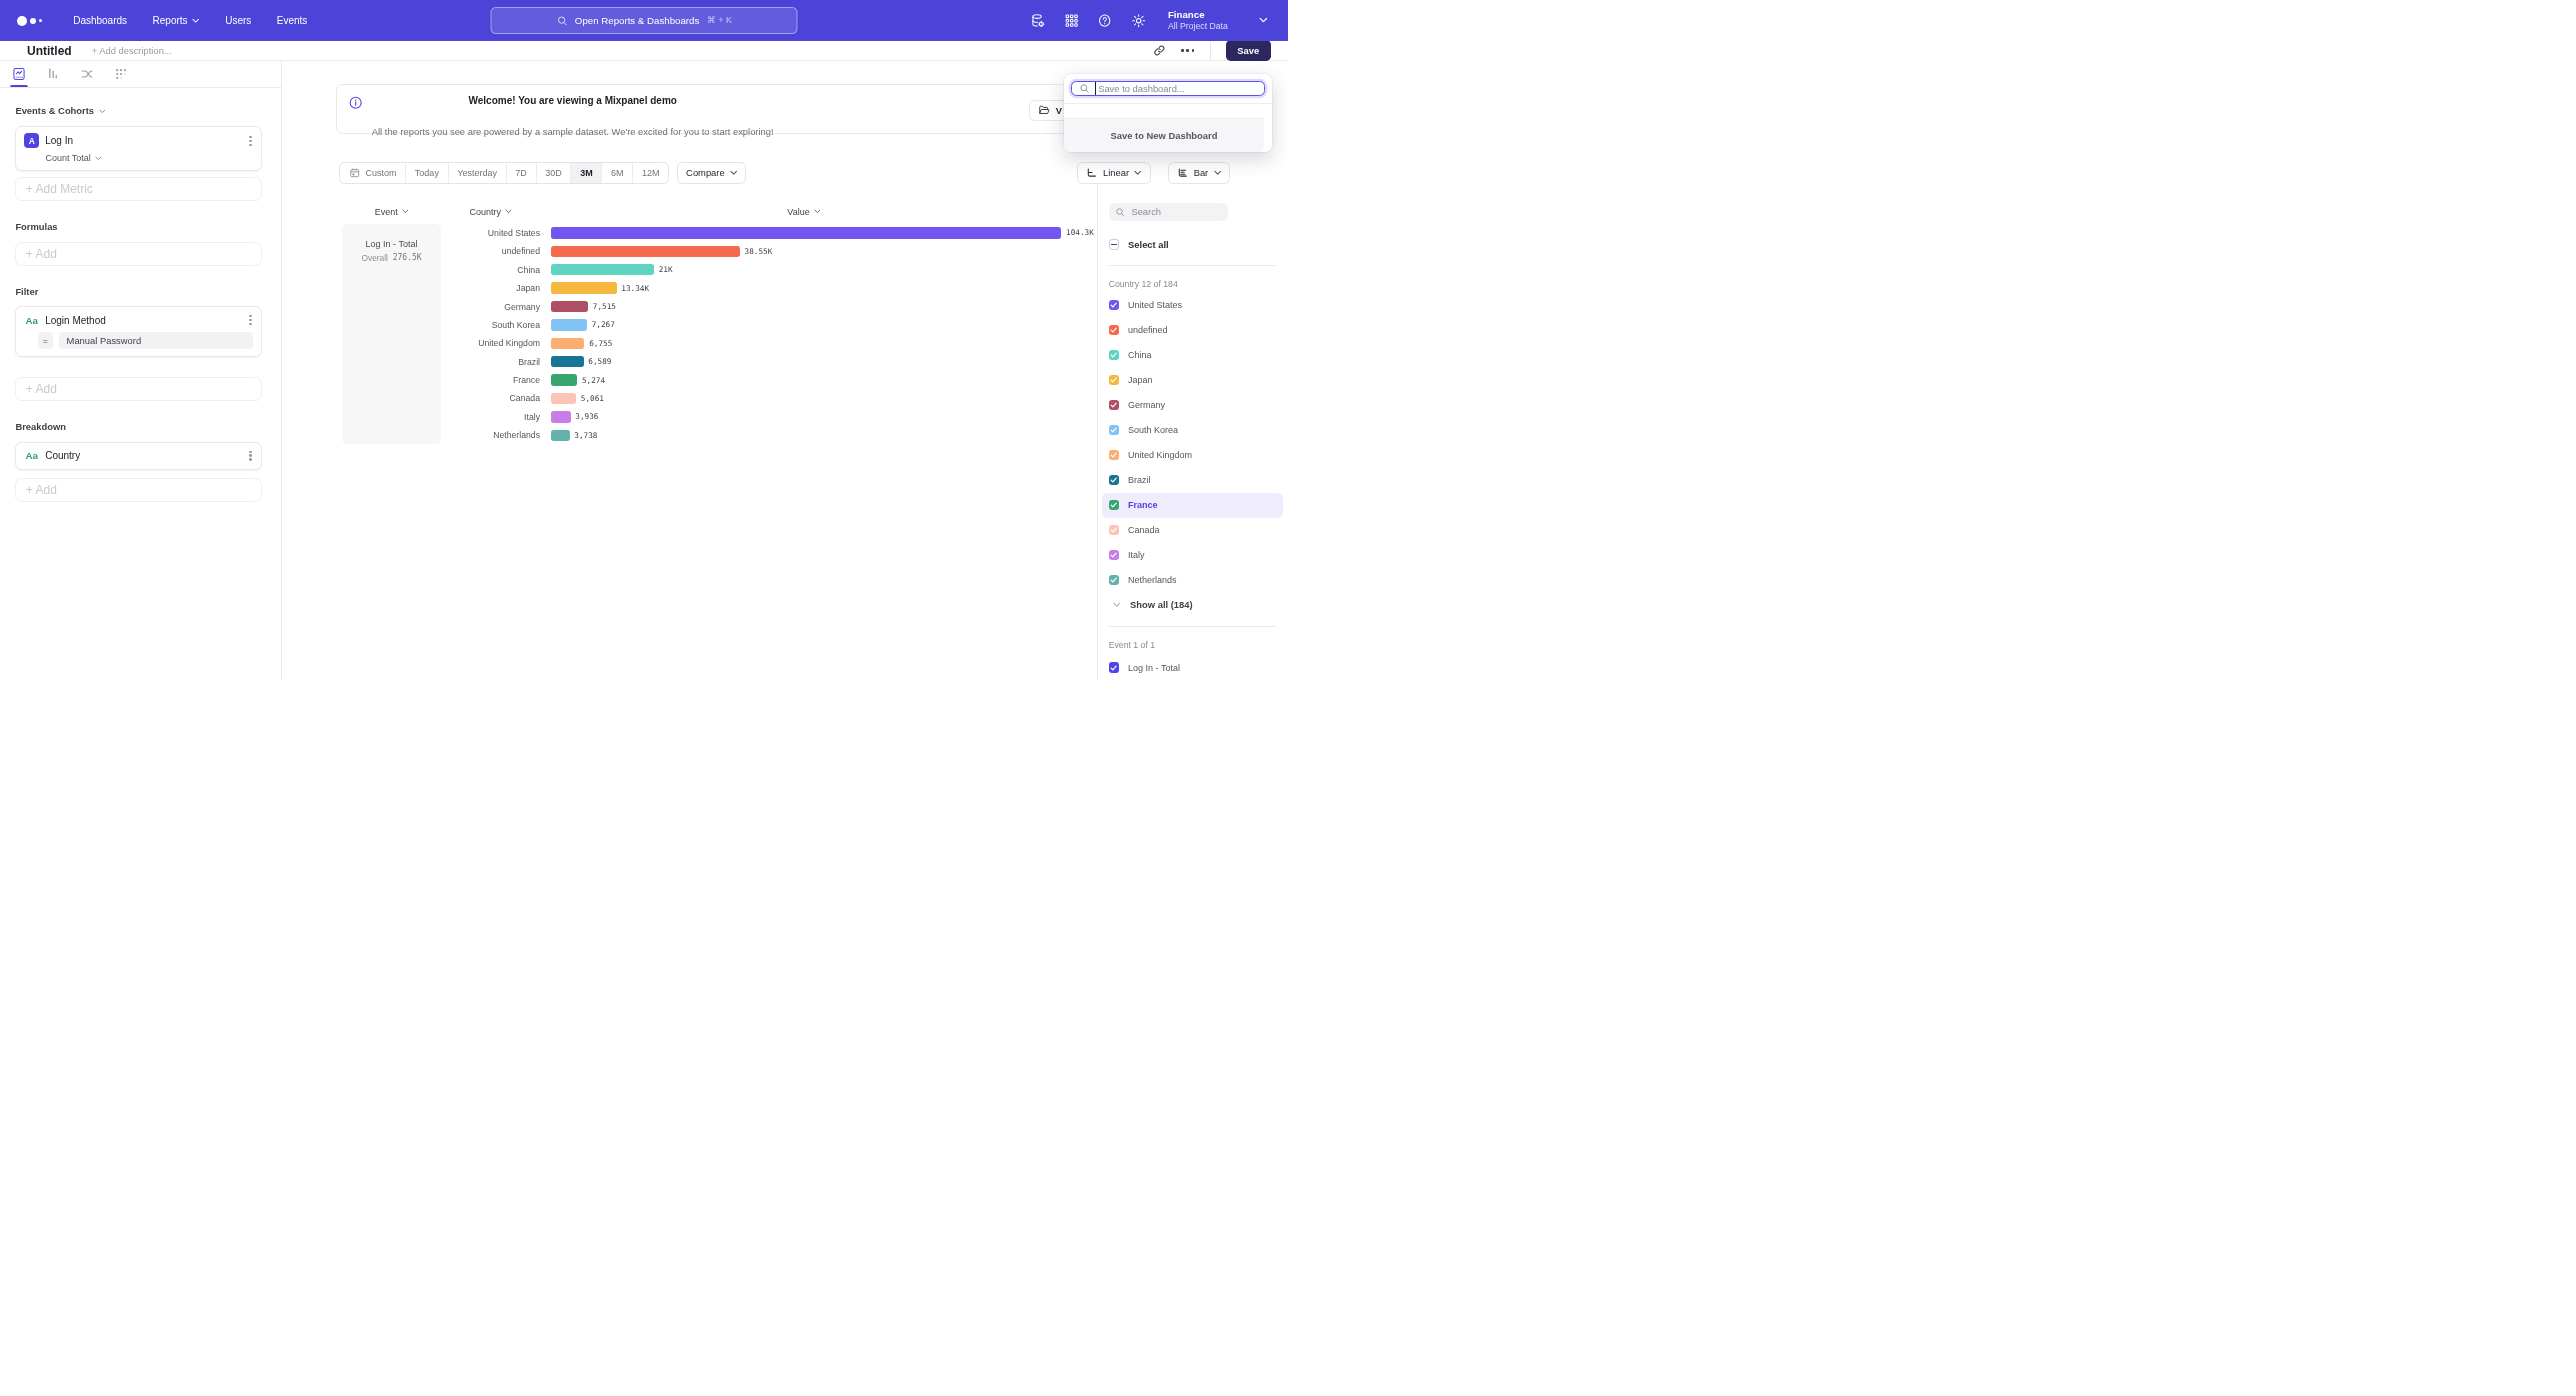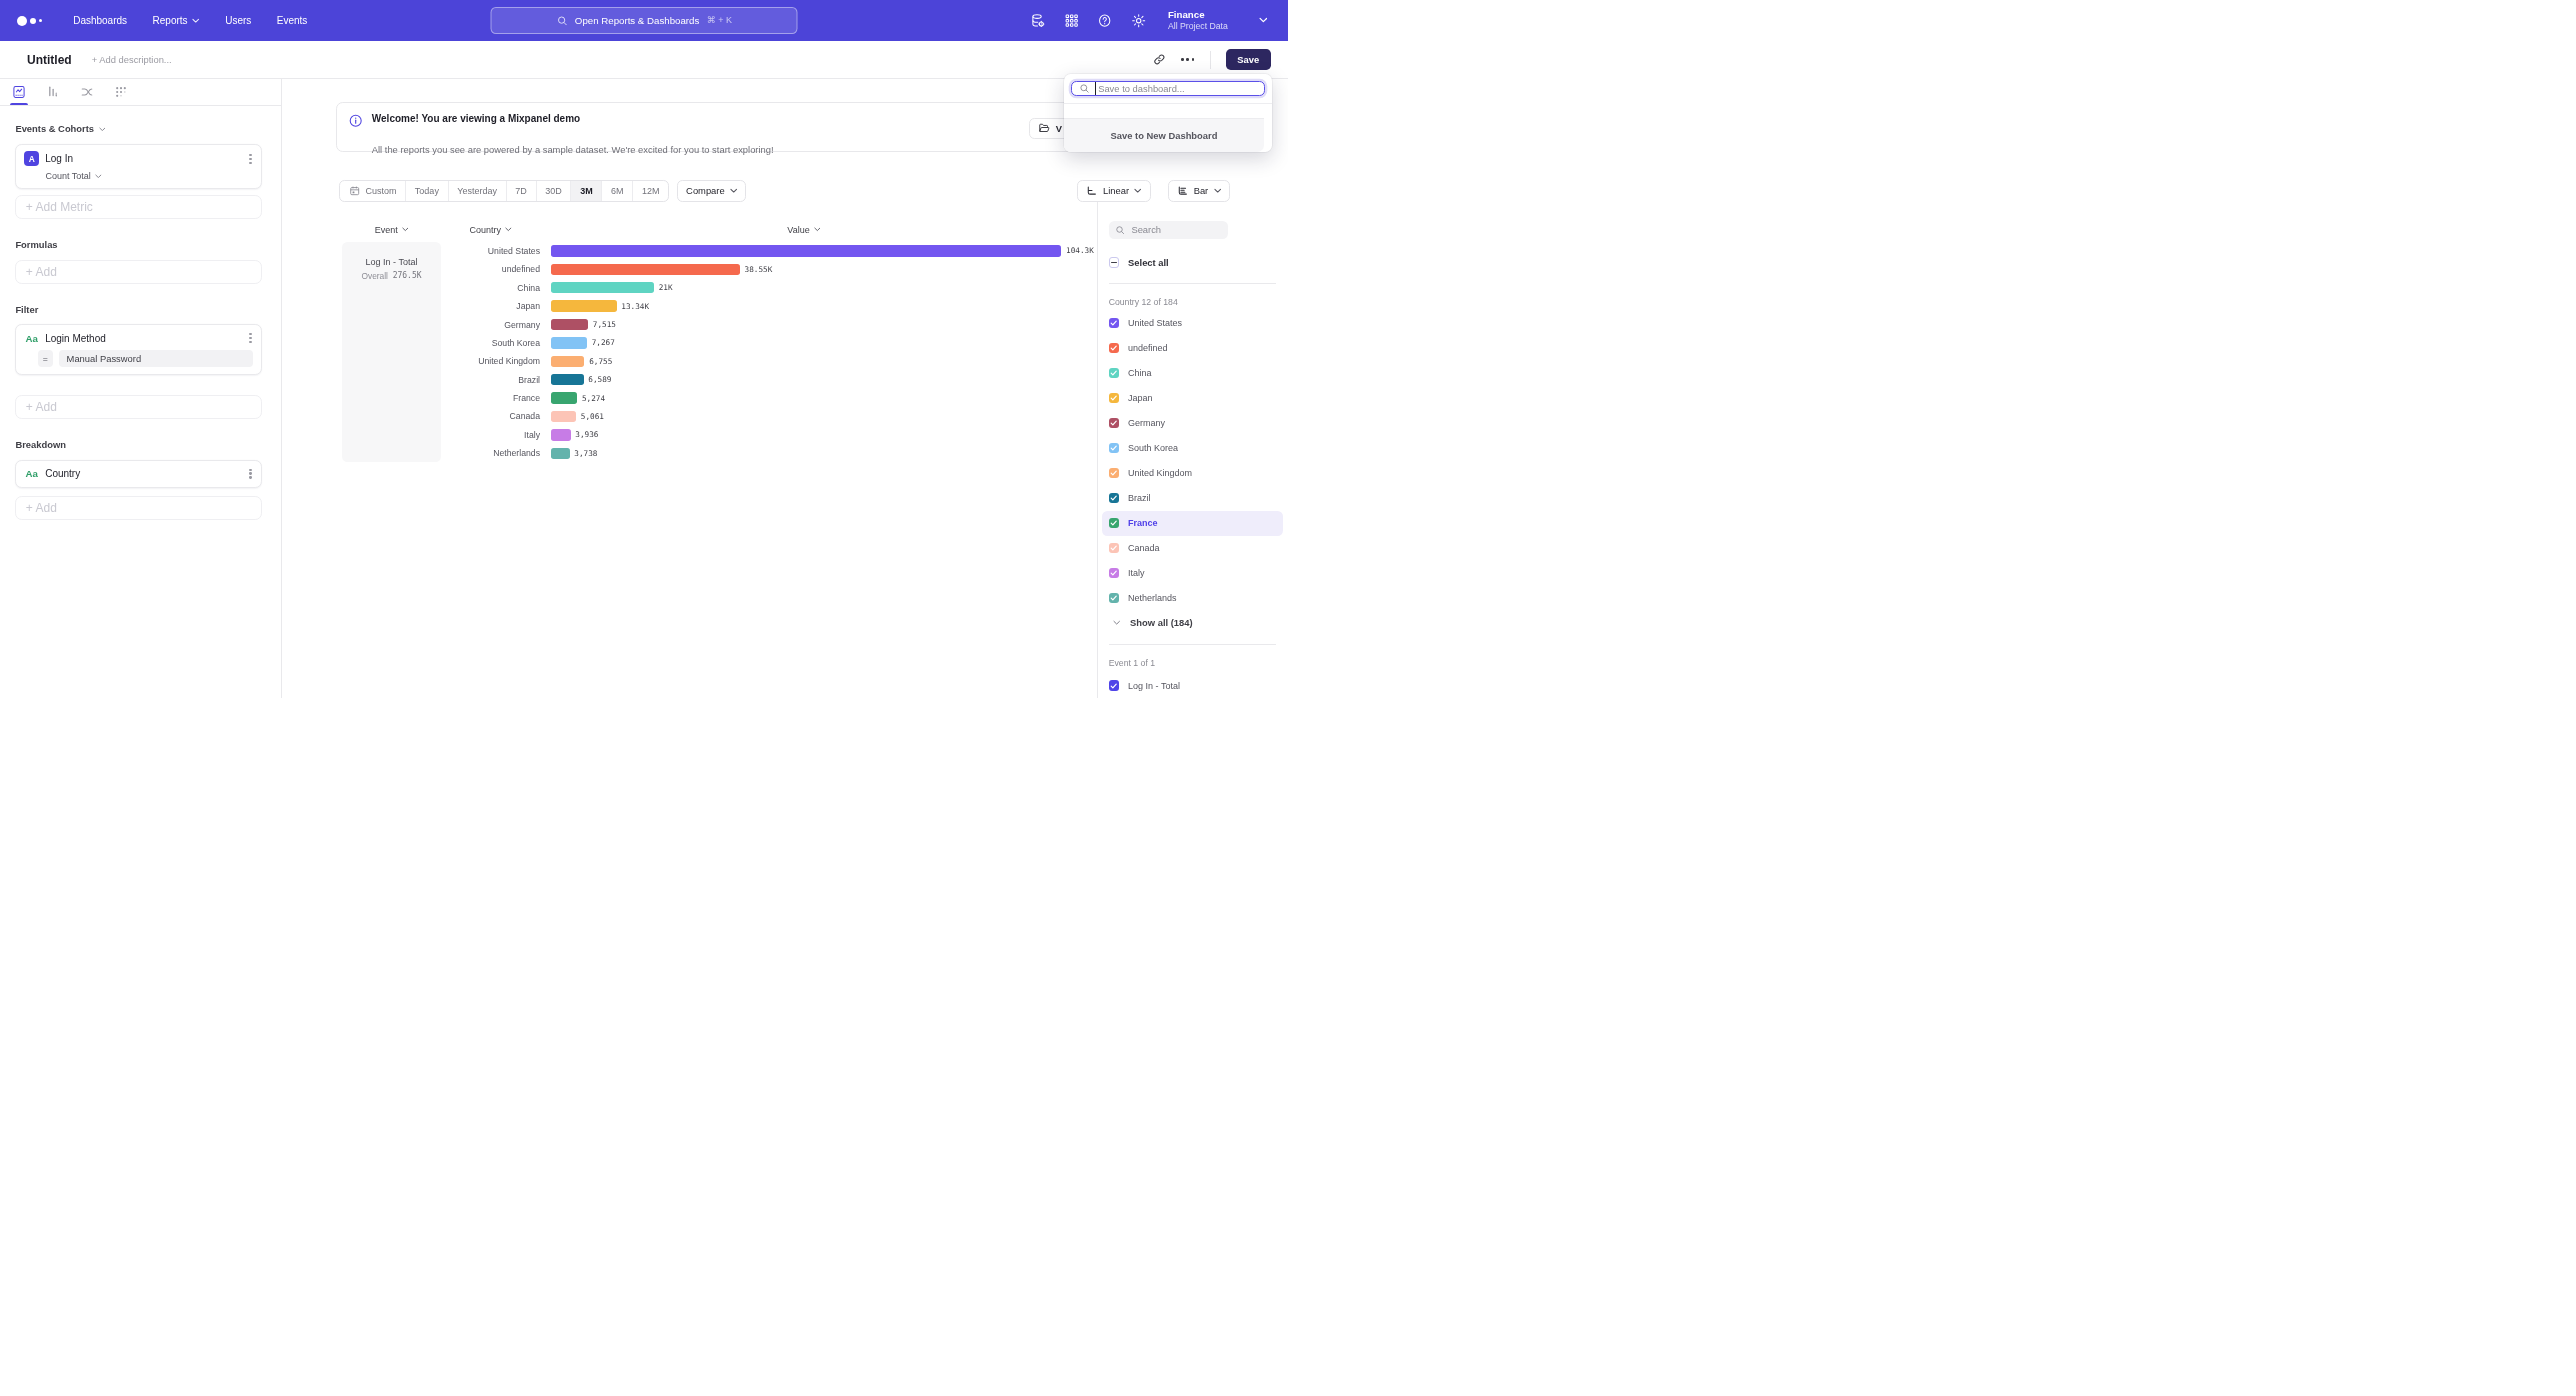"Untitled" .report-header { height: 38px -> 20px }
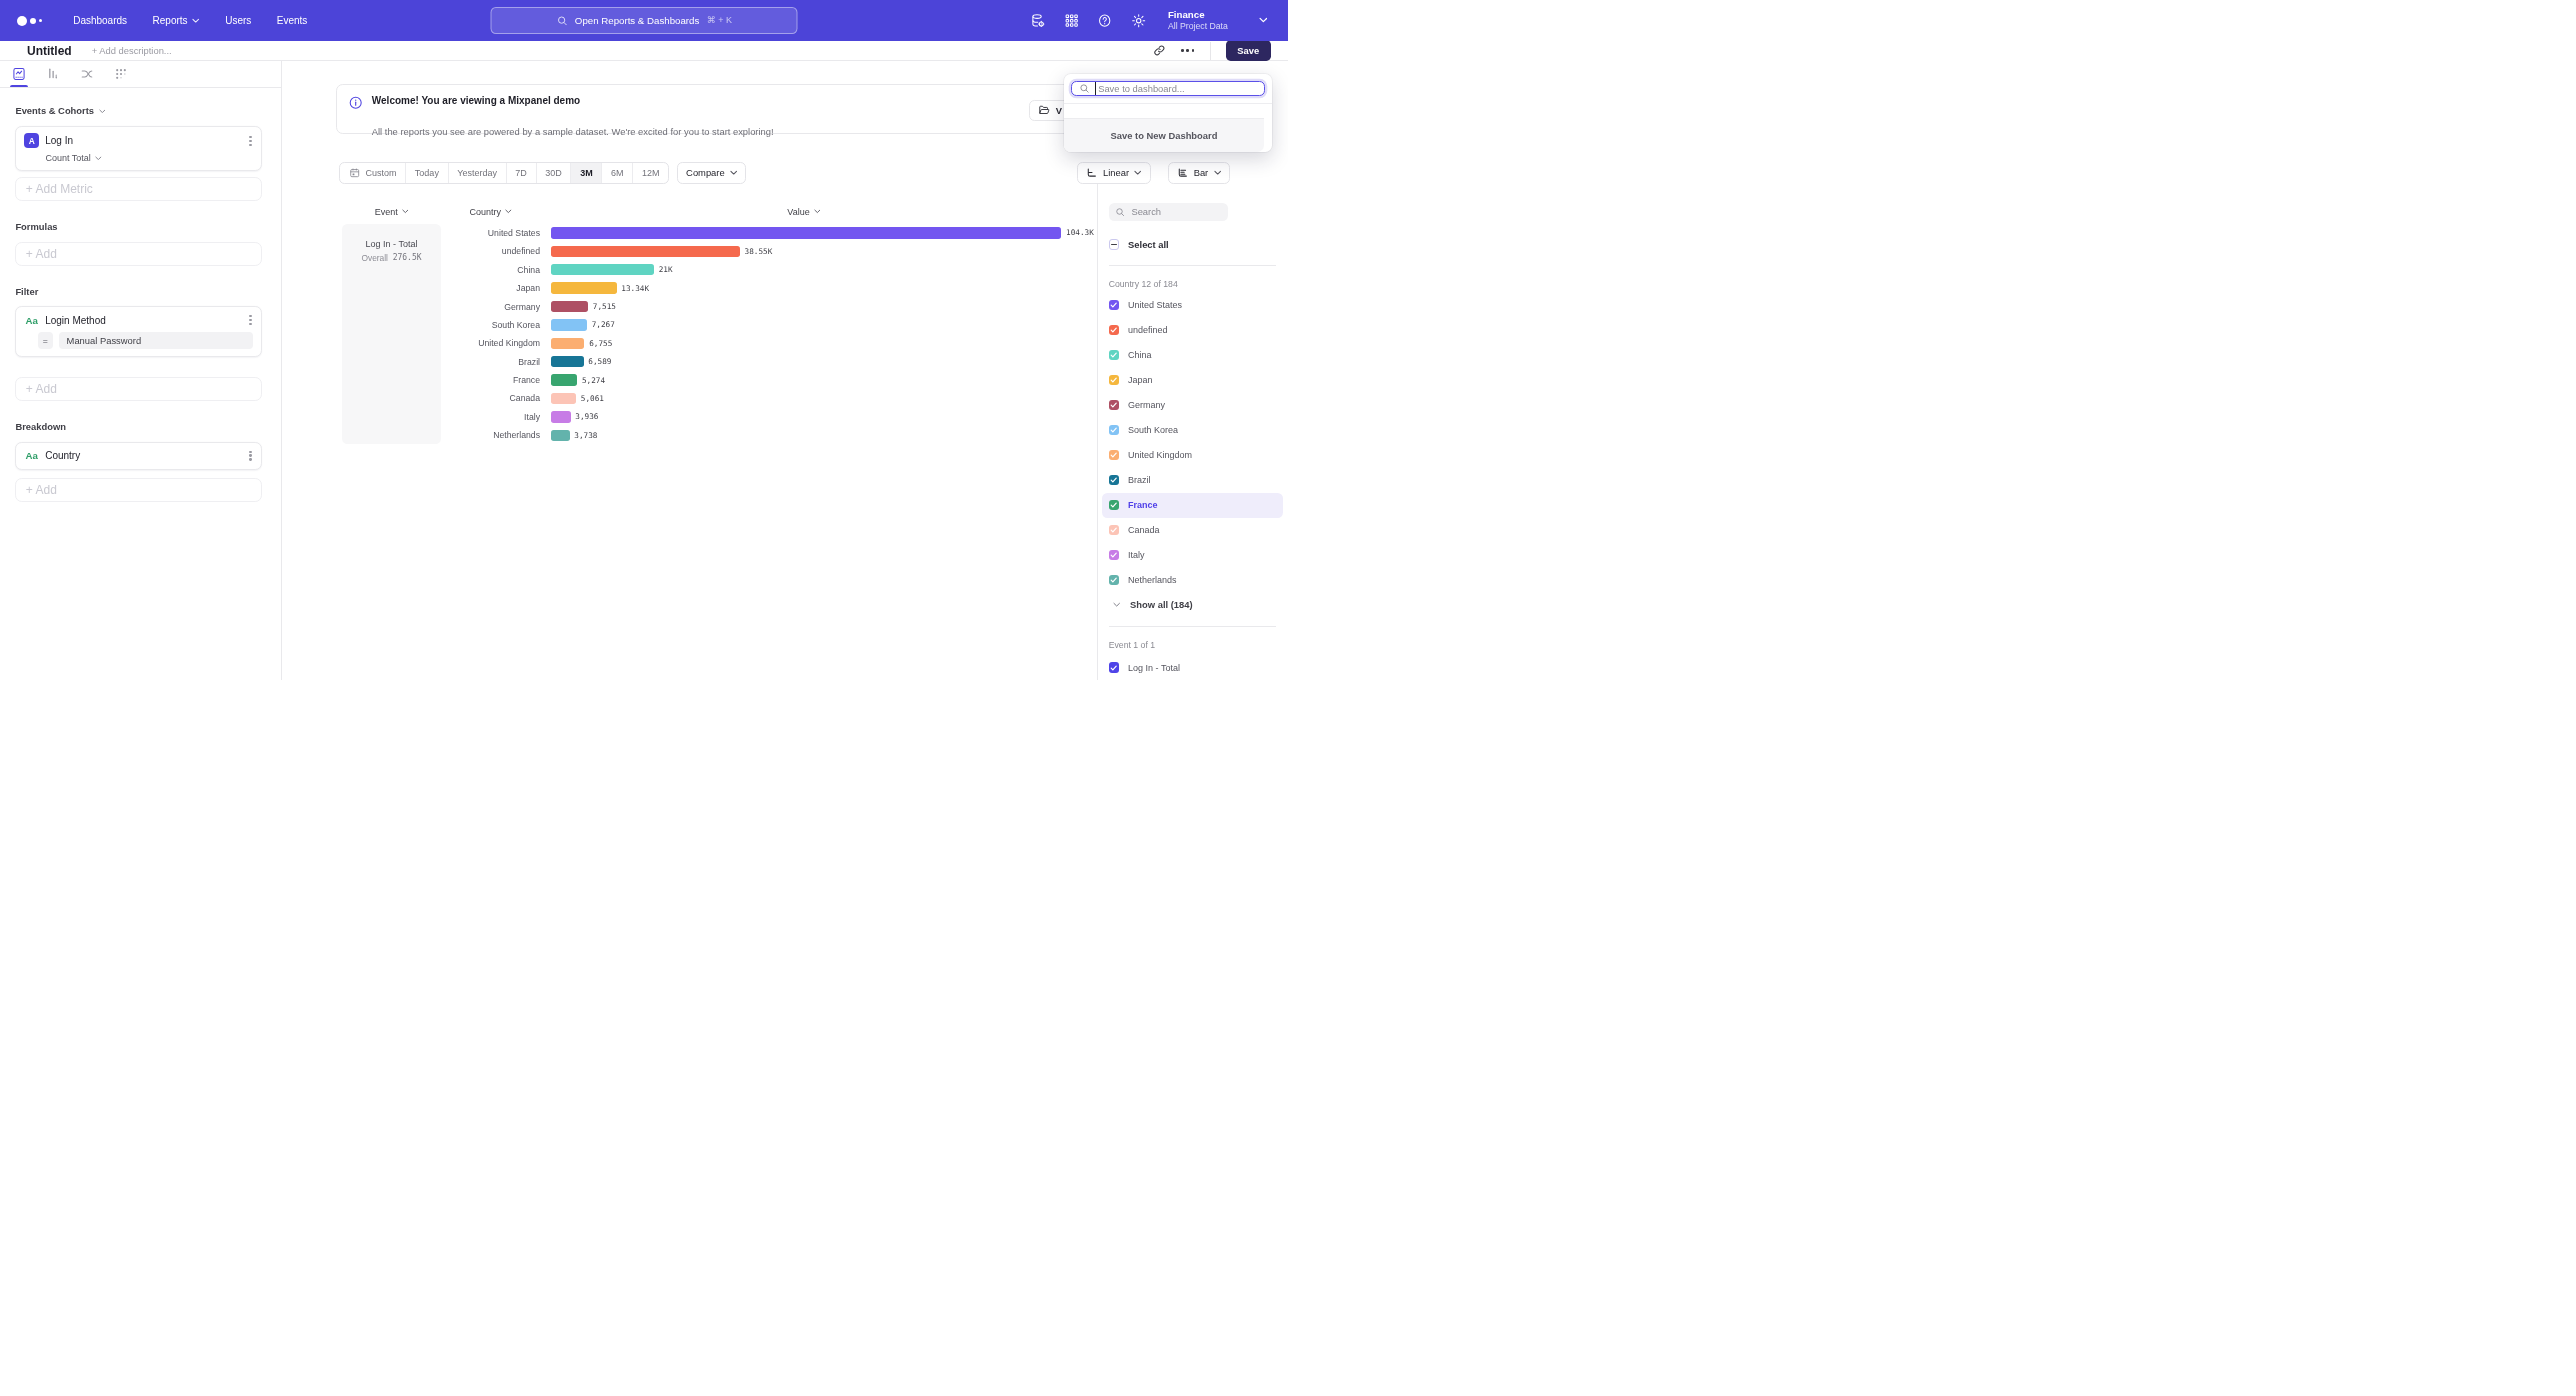"Welcome! You are viewing a" .banner-title { text-align: none -> center }
